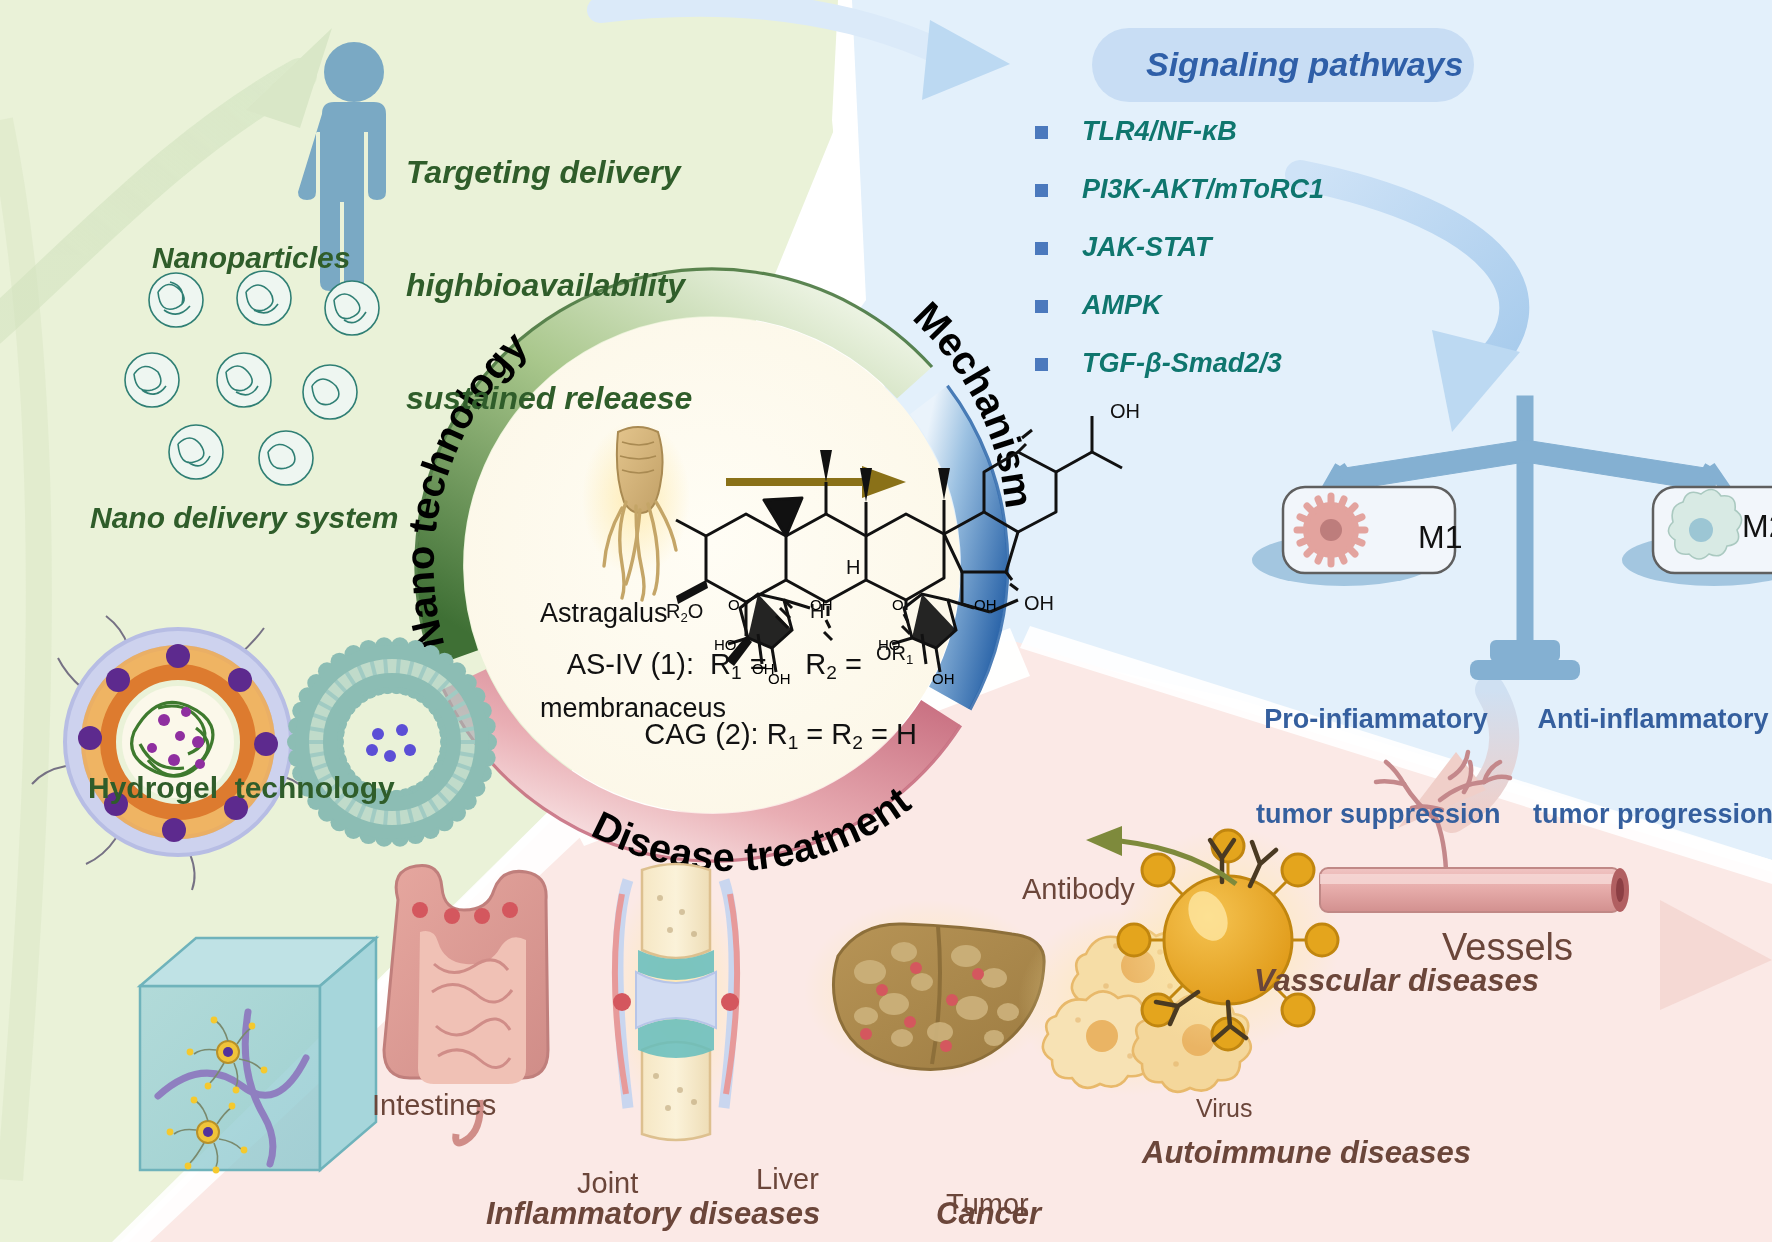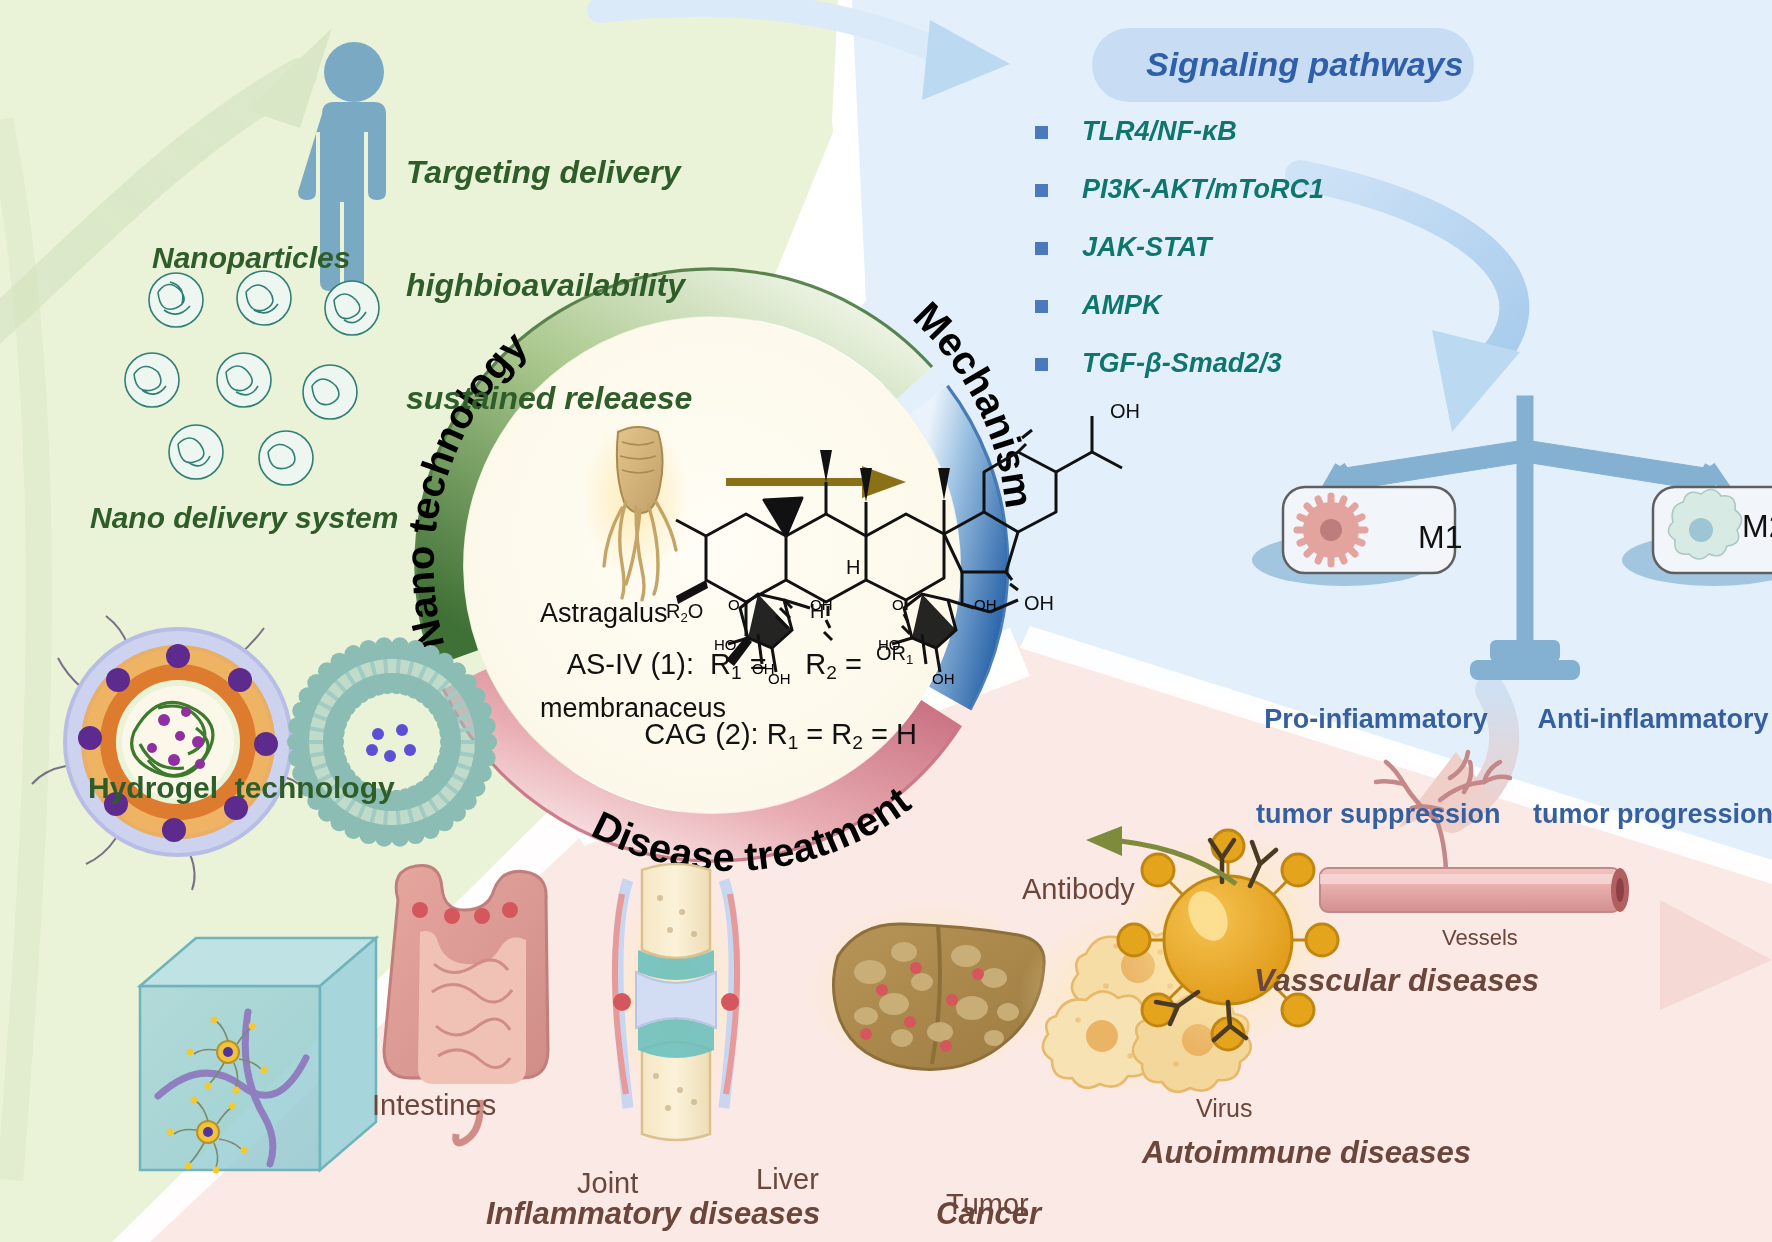"Vessels" div.txt { font-size: 22px -> 38px }
